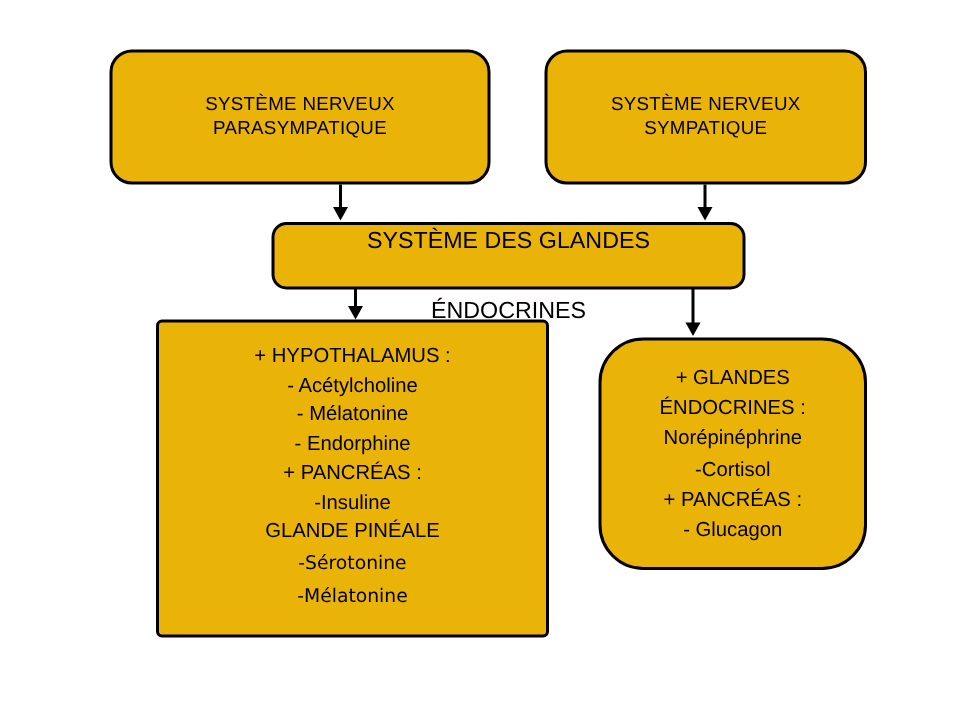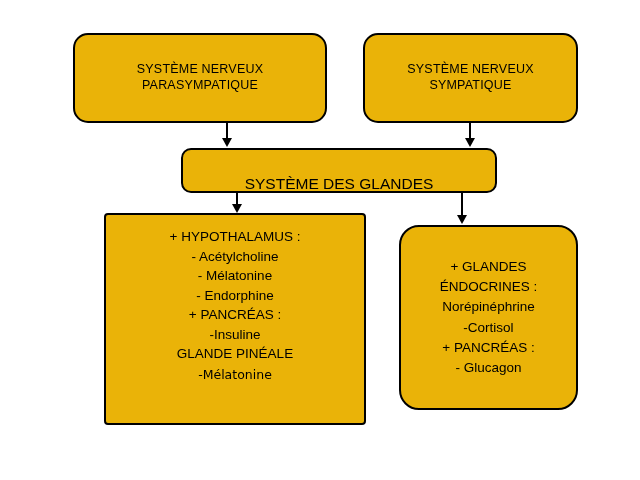"ÉNDOCRINES" span.line { html: none -> <span>ÉNDOCRINES</span> }
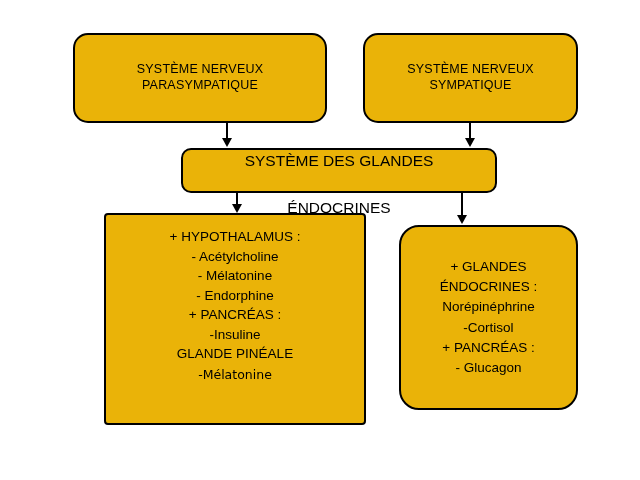"+ GLANDES" #node-right-glands { border-radius: 20px -> 30px; height: 185px -> 155px }
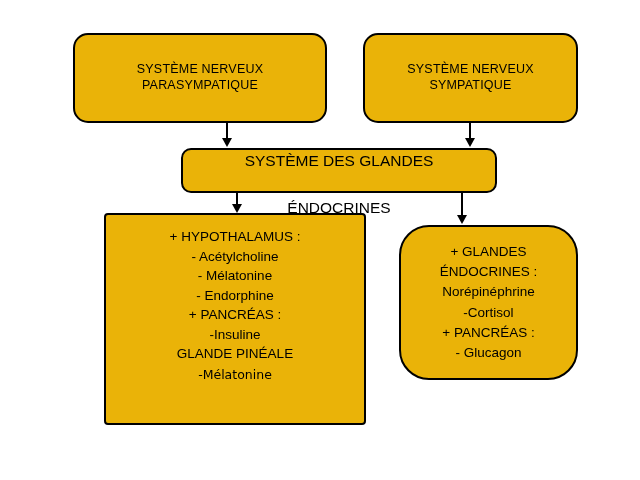"-Sérotonine" span.line { html: none -> <span>-Sérotonine</span> }
